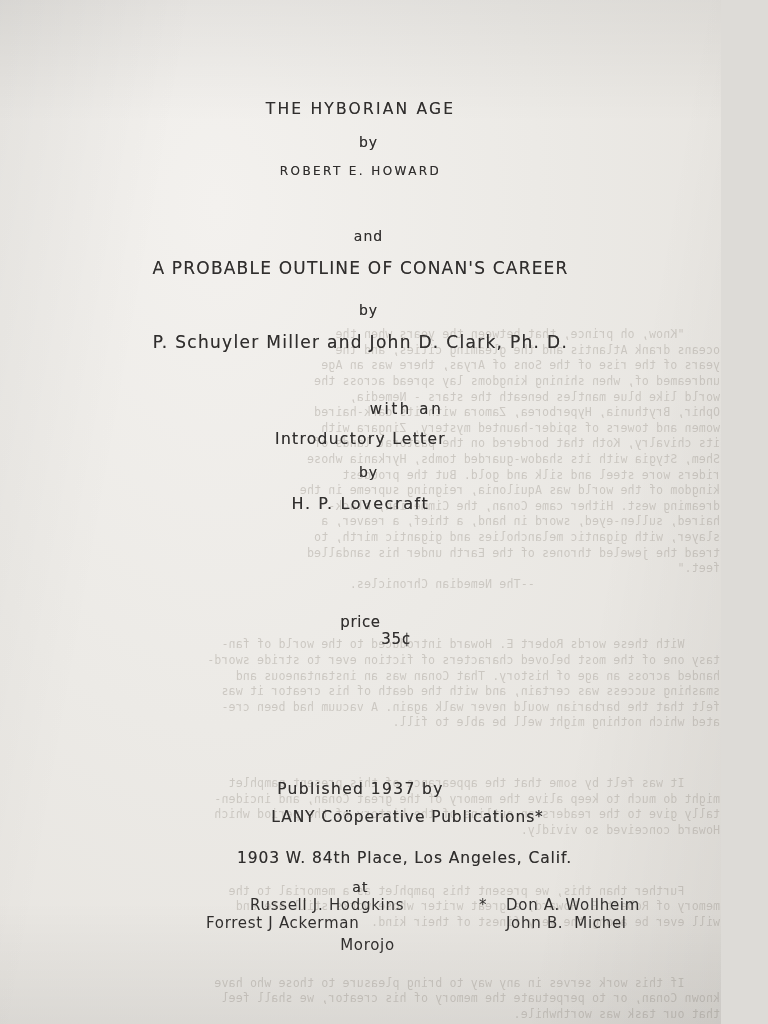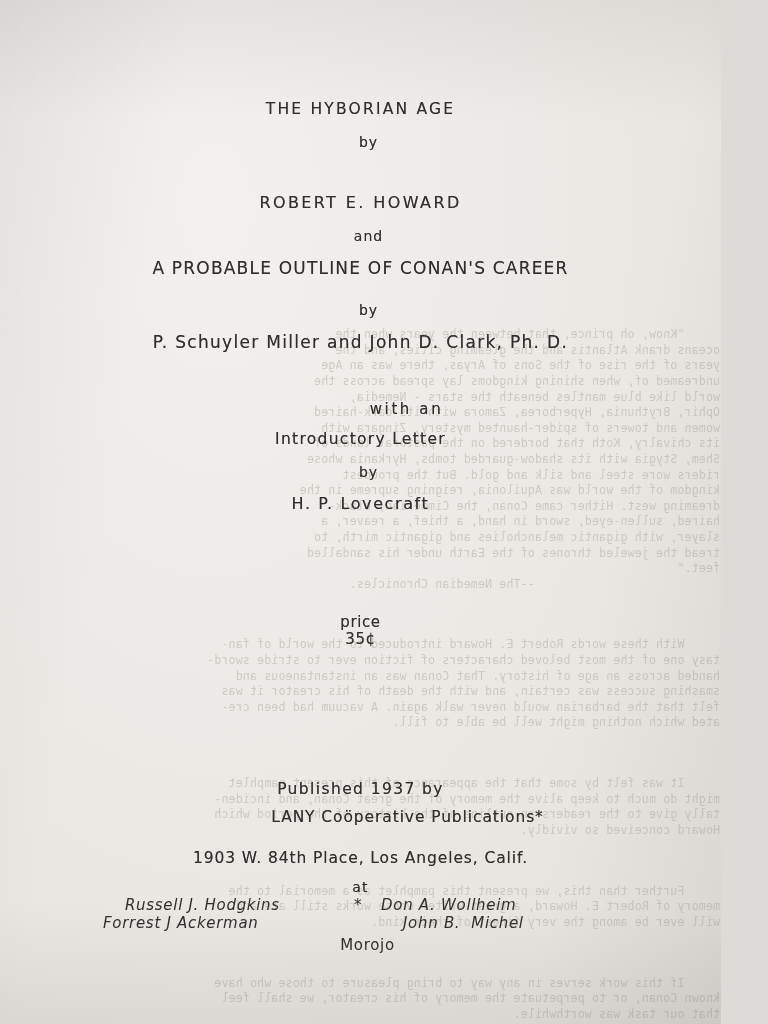"ROBERT E. HOWARD" .t-name { font-size: 16px -> 12px; margin-top: 29px -> none }
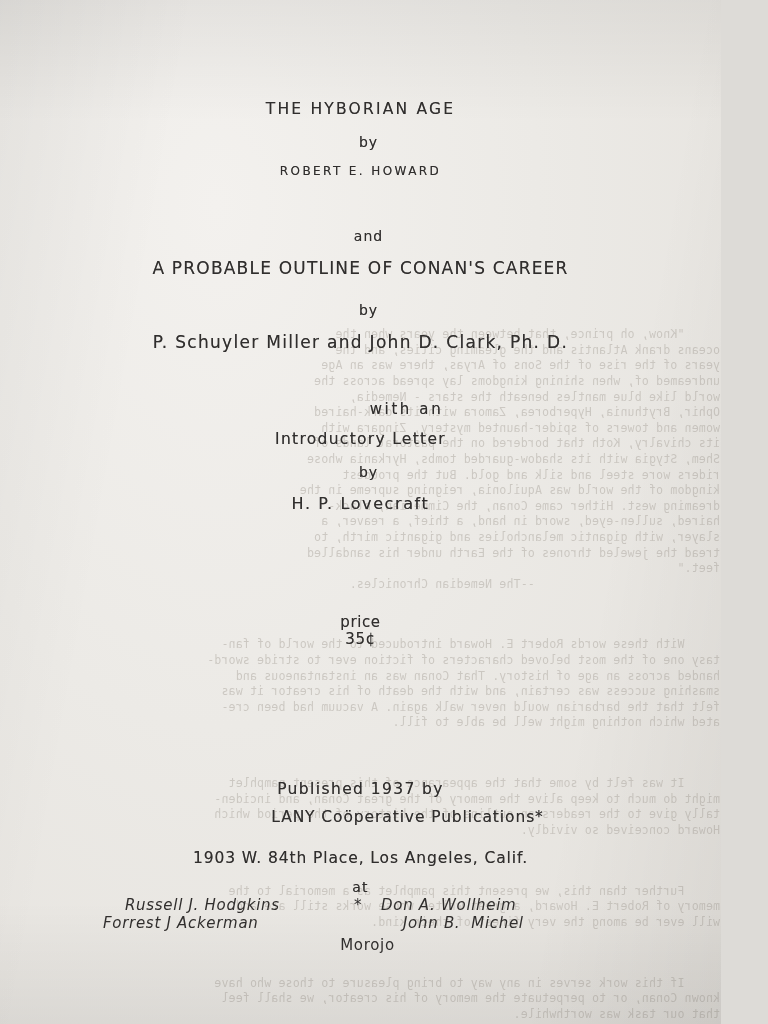"35¢" .t-pricevalue { margin-left: none -> 36px }
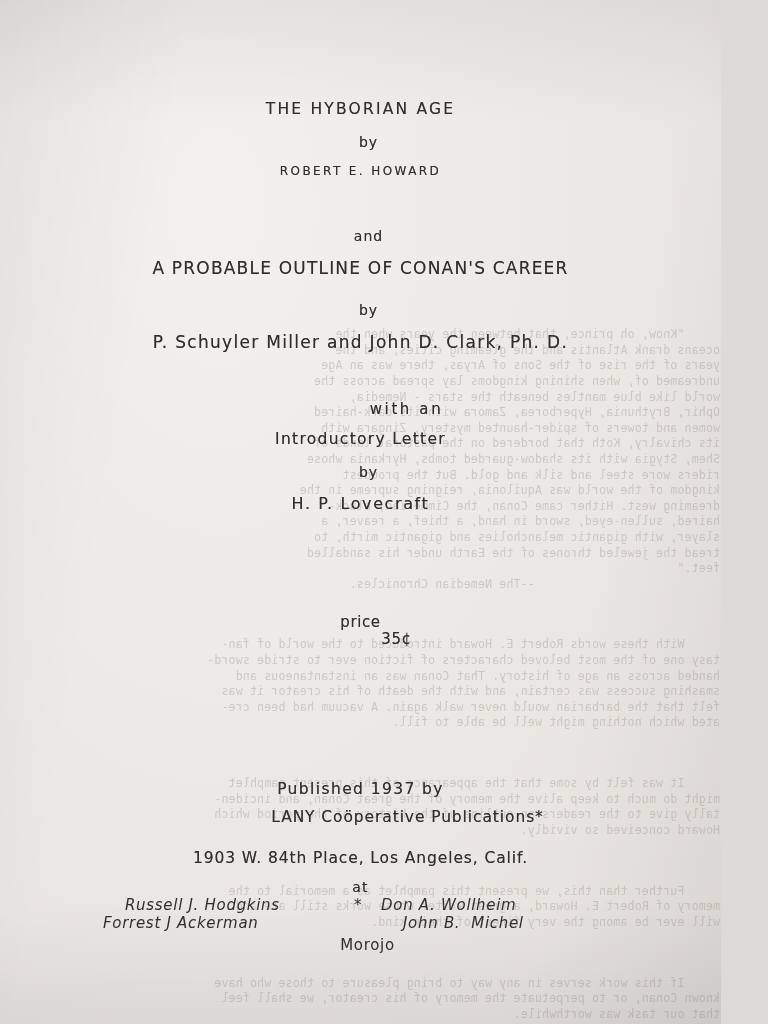"1903 W. 84th Place, Los" div.line { padding-left: none -> 44px }
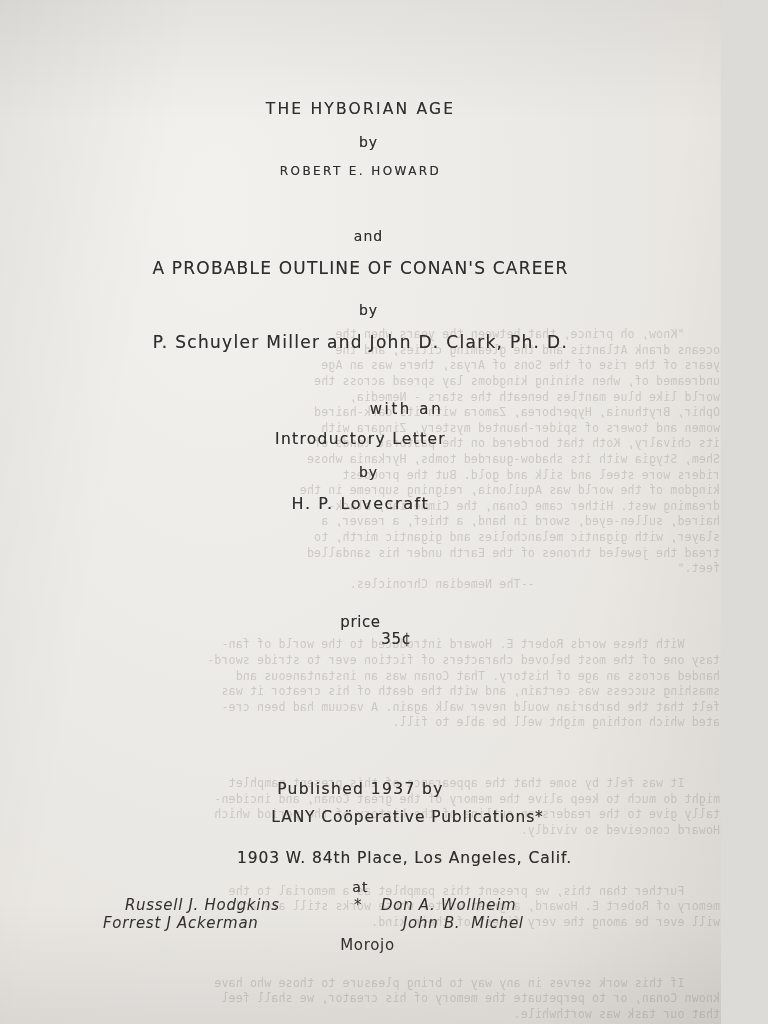"Russell J. Hodgkins" .staff-row { font-style: italic -> none; justify-content: center -> flex-end }
